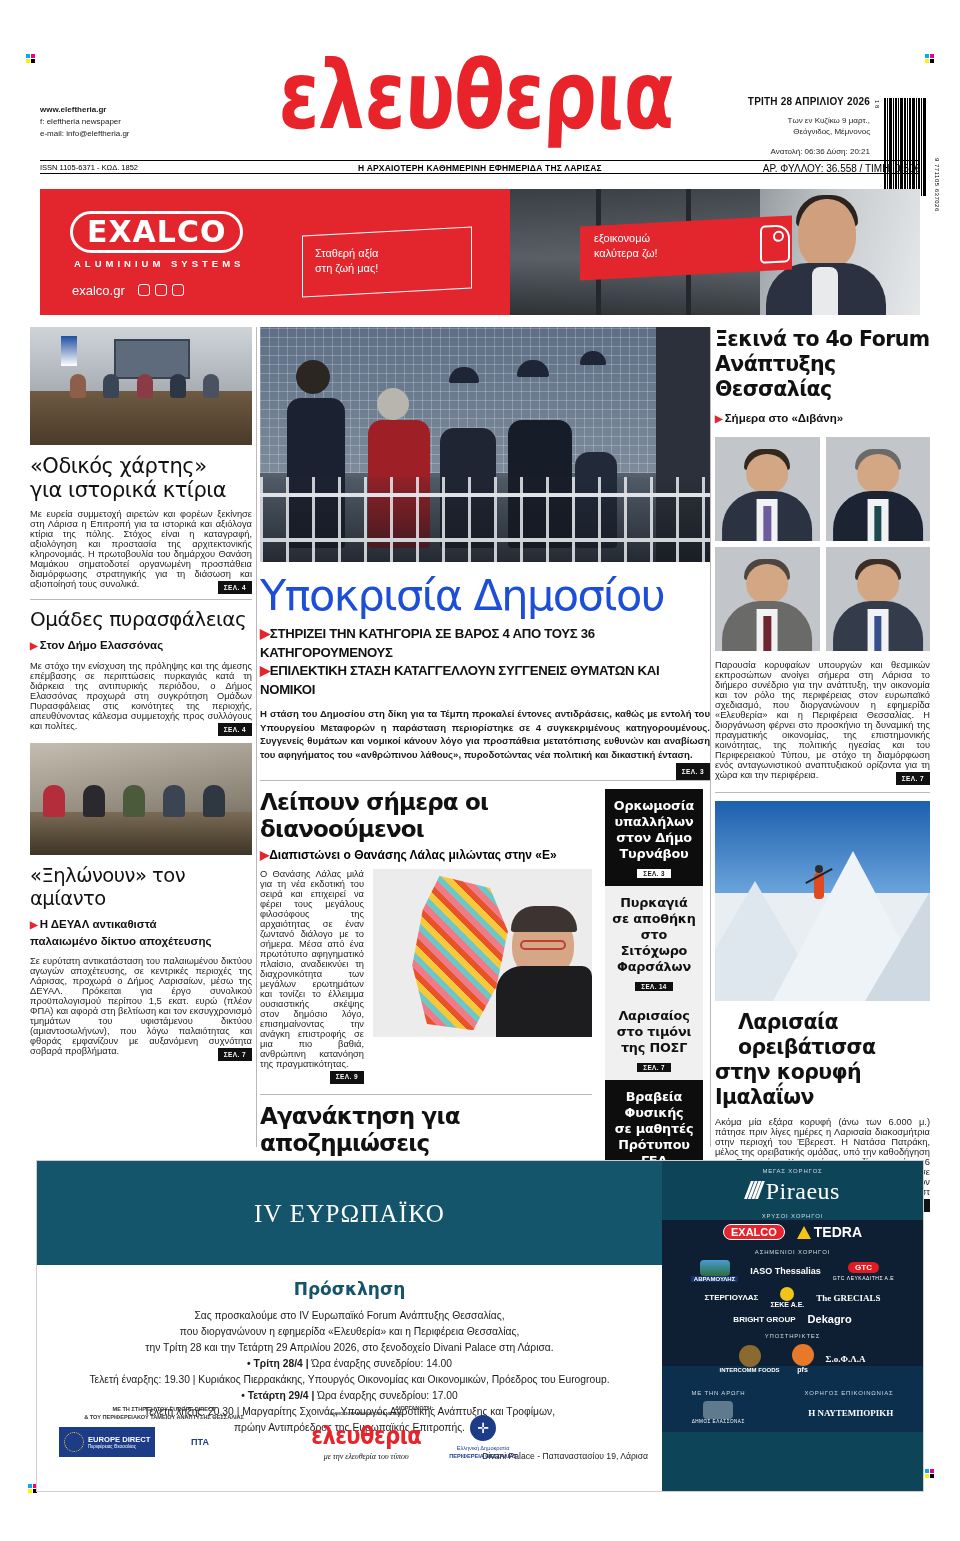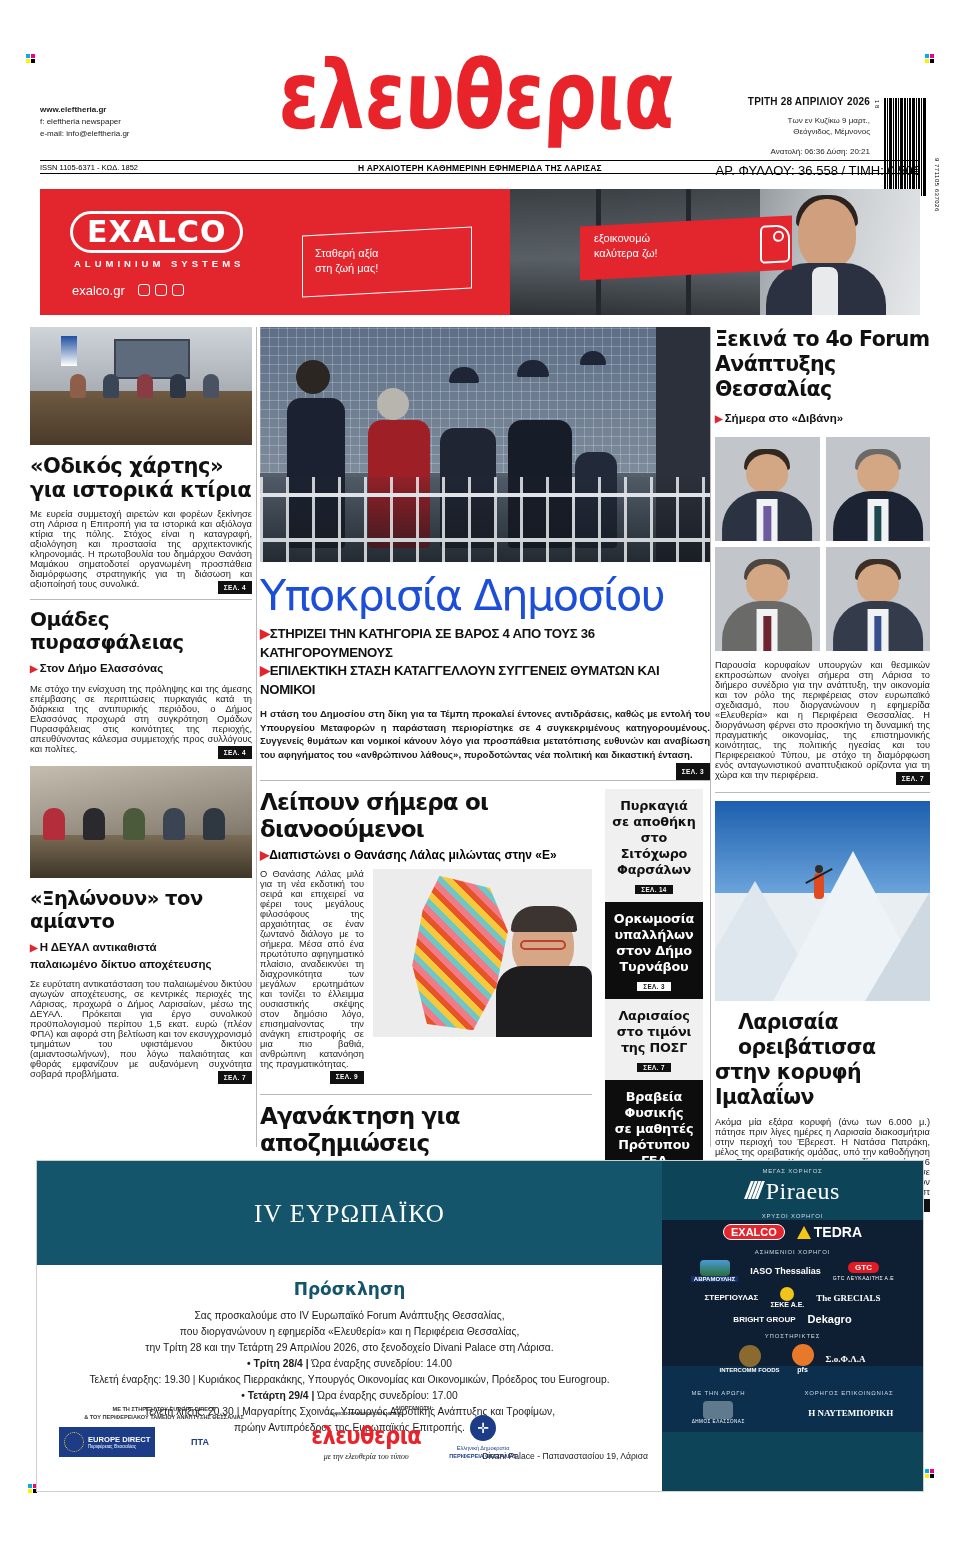"ΑΡ. ΦΥΛΛΟΥ: 36.558 / ΤΙΜΗ:" .rule-row .issue { font-size: 13px -> 10px }
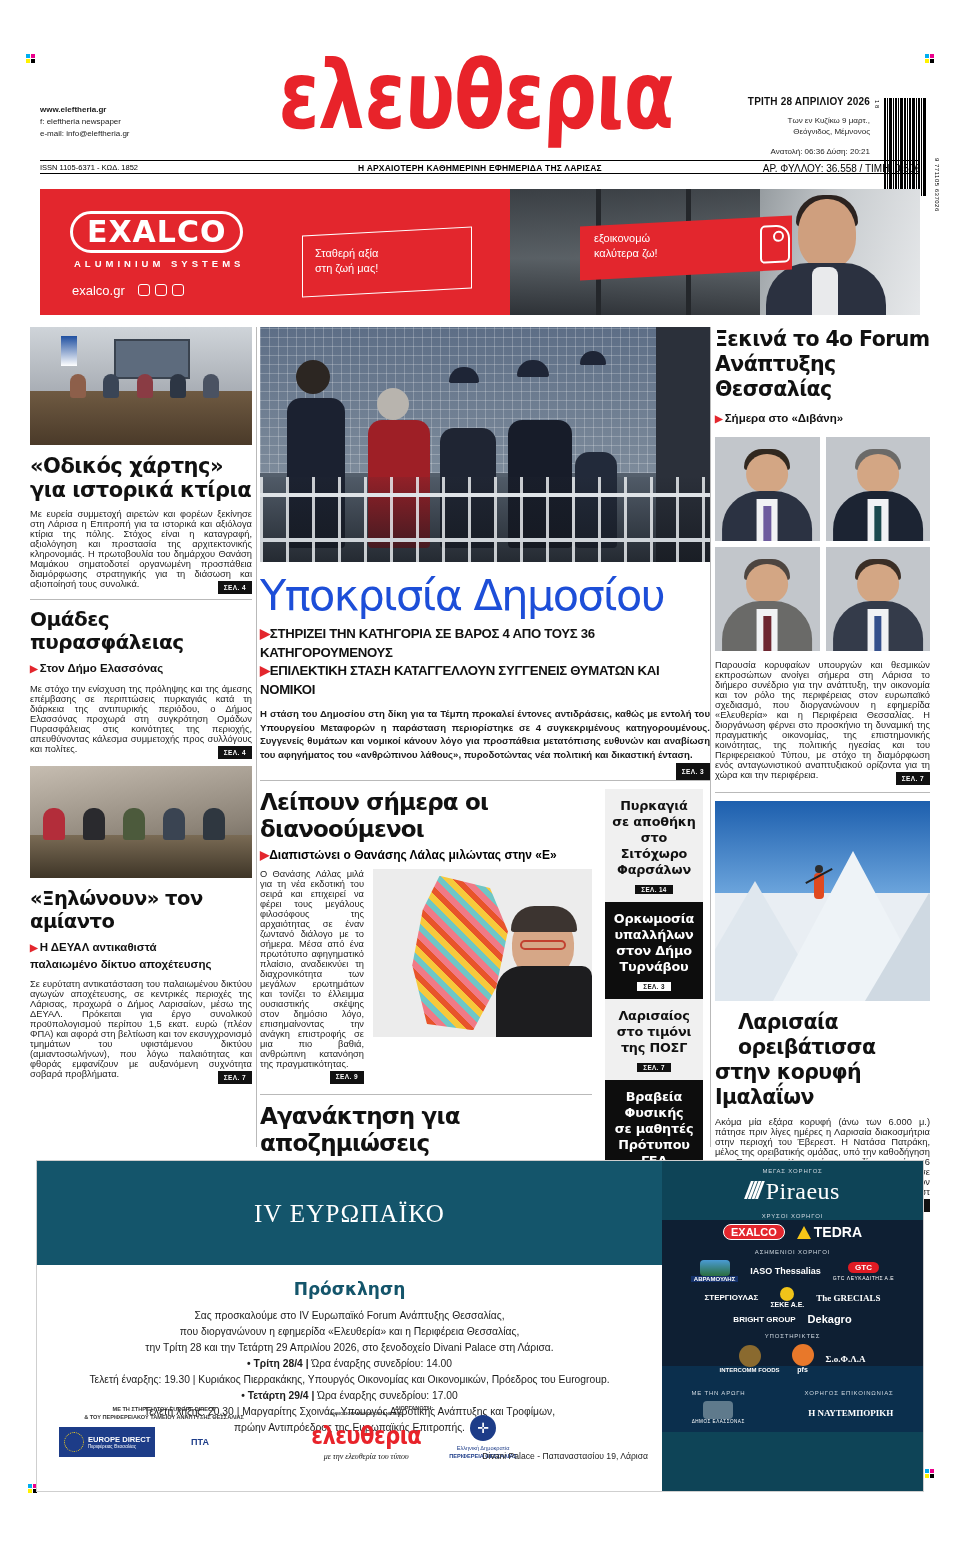"«Οδικός χάρτης»" .hl { font-weight: bold -> normal }
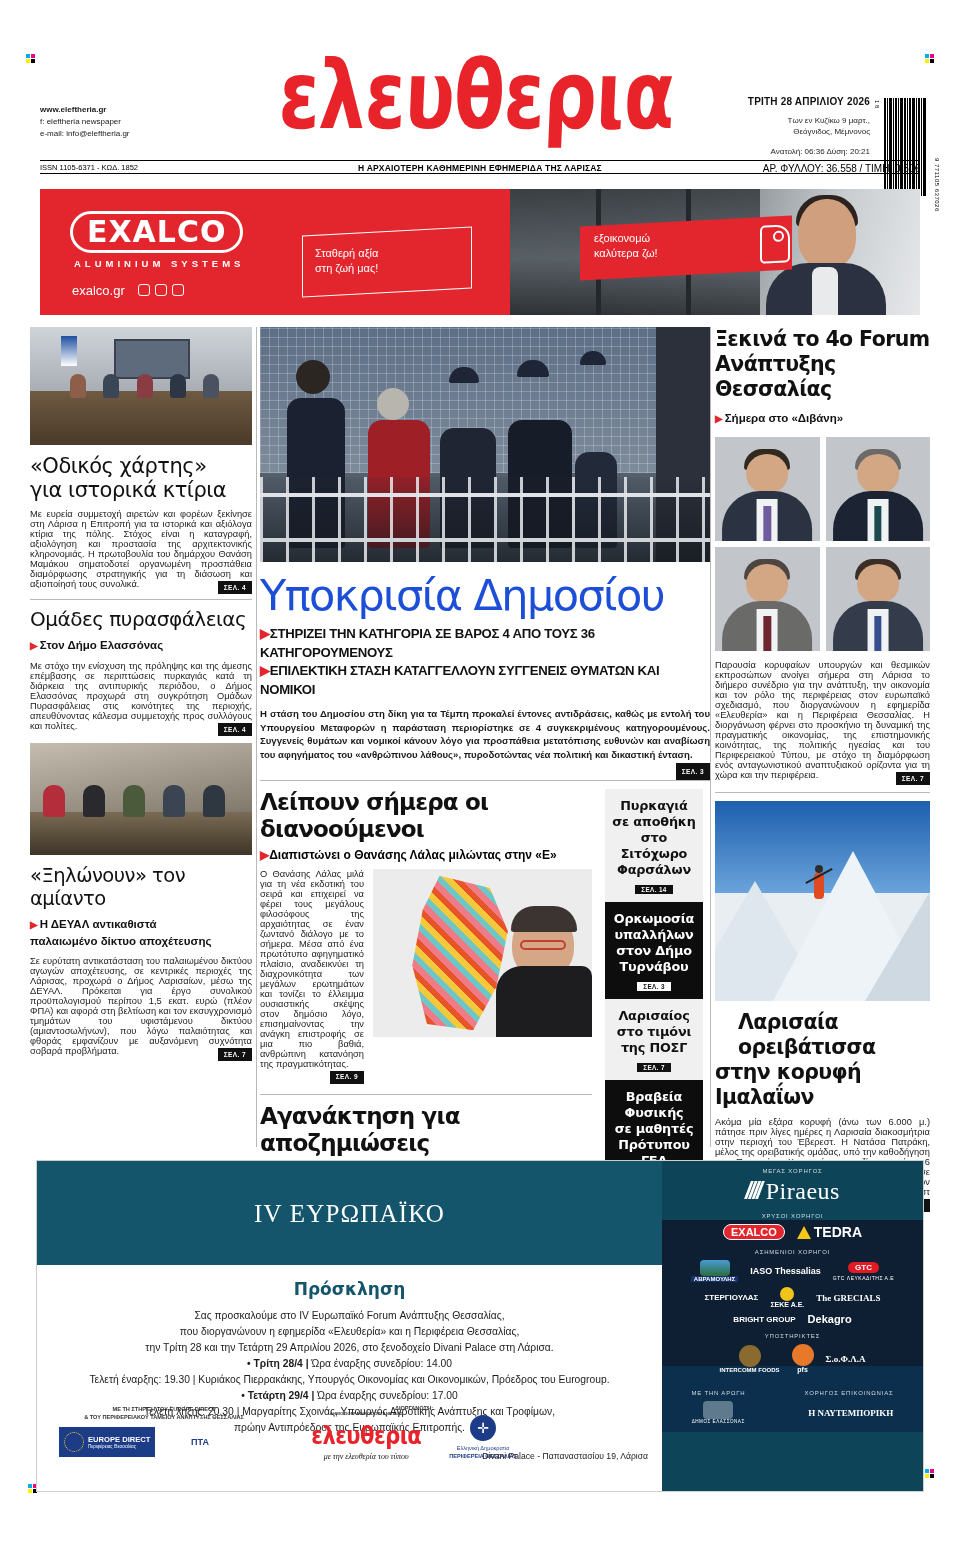"Πυρκαγιά" div.nbox { order: before "Ορκωμοσία" -> after "Ορκωμοσία" }
